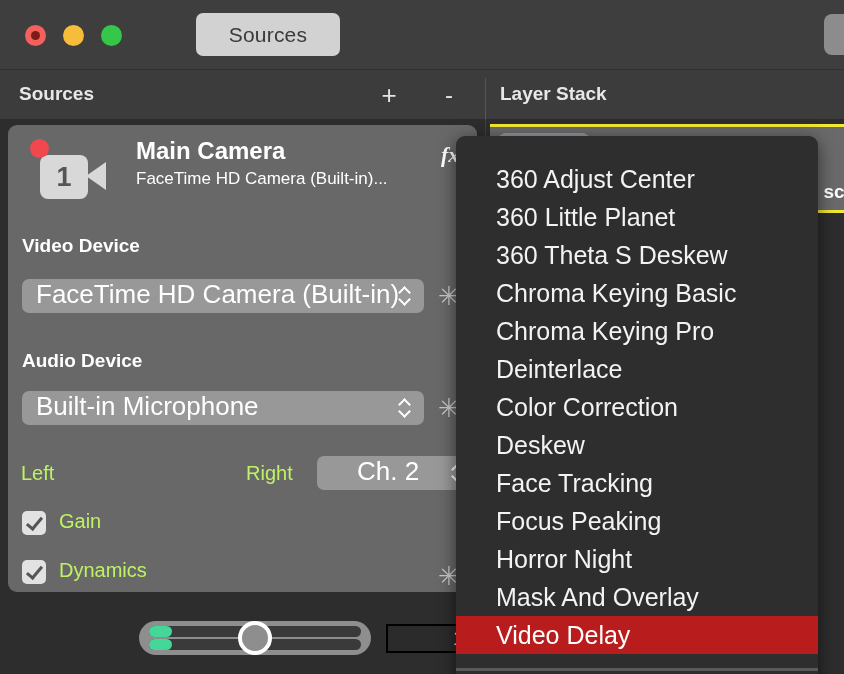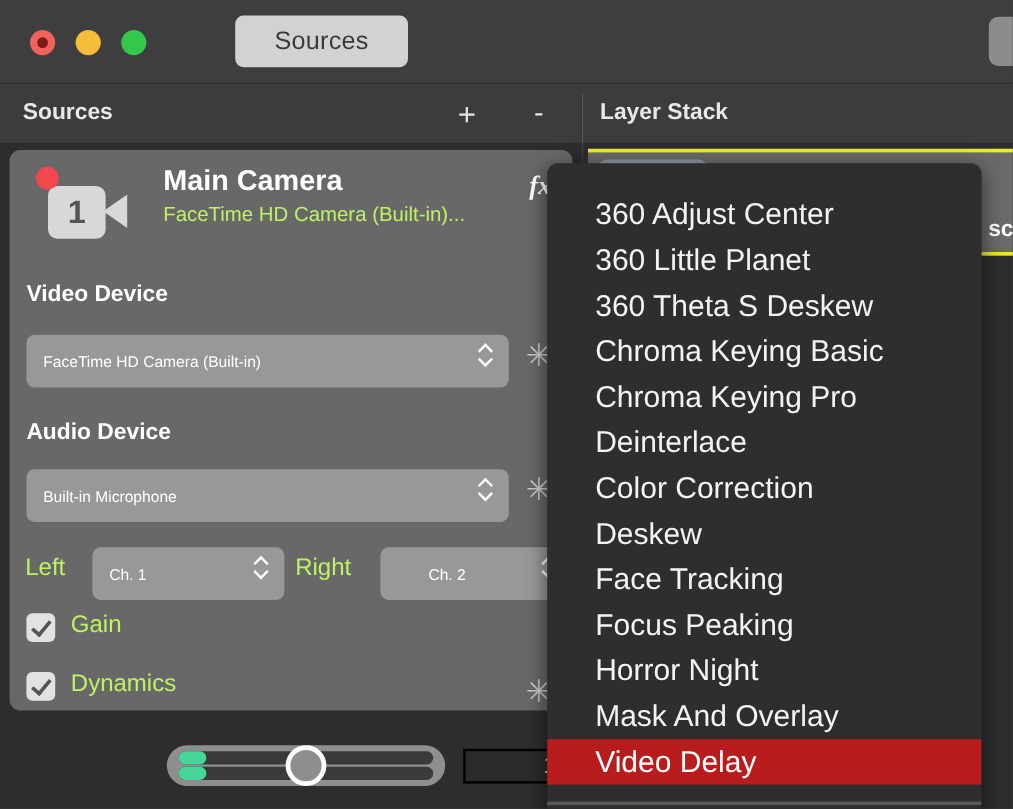"FaceTime HD Camera (Built-in)..." .src-sub { color: #bef264 -> #ffffff }
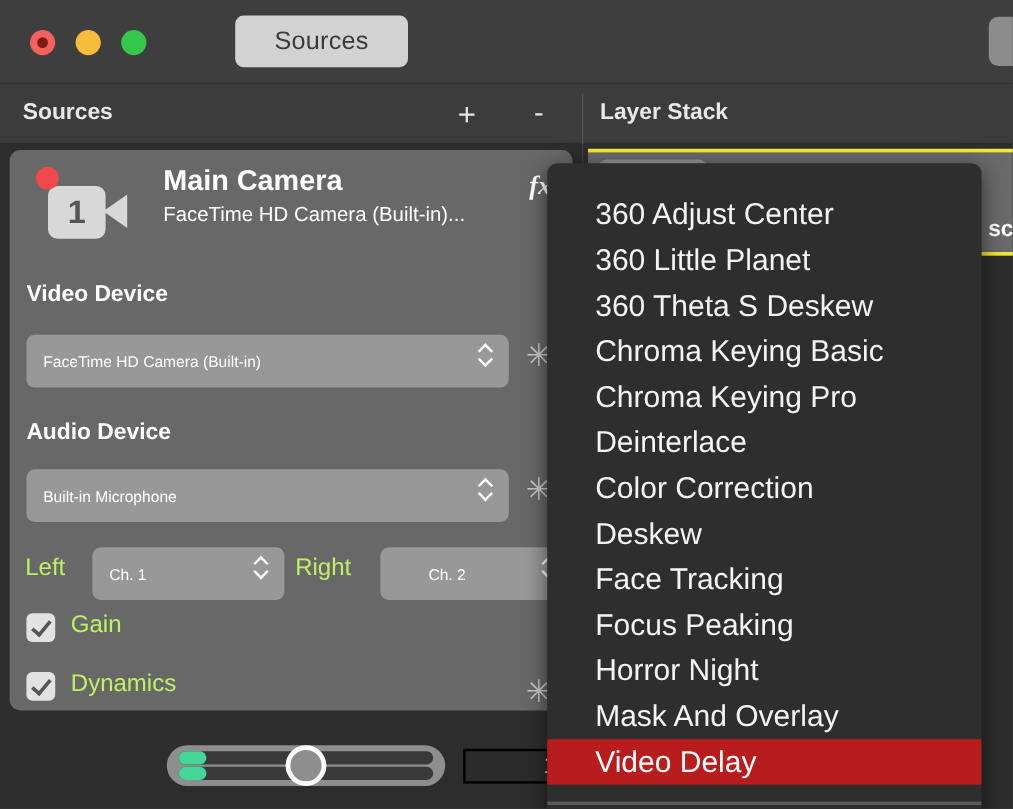"FaceTime HD Camera (Built-in)" .sel { align-items: center -> none; font-size: 13px -> 26px; height: 44px -> 34px }
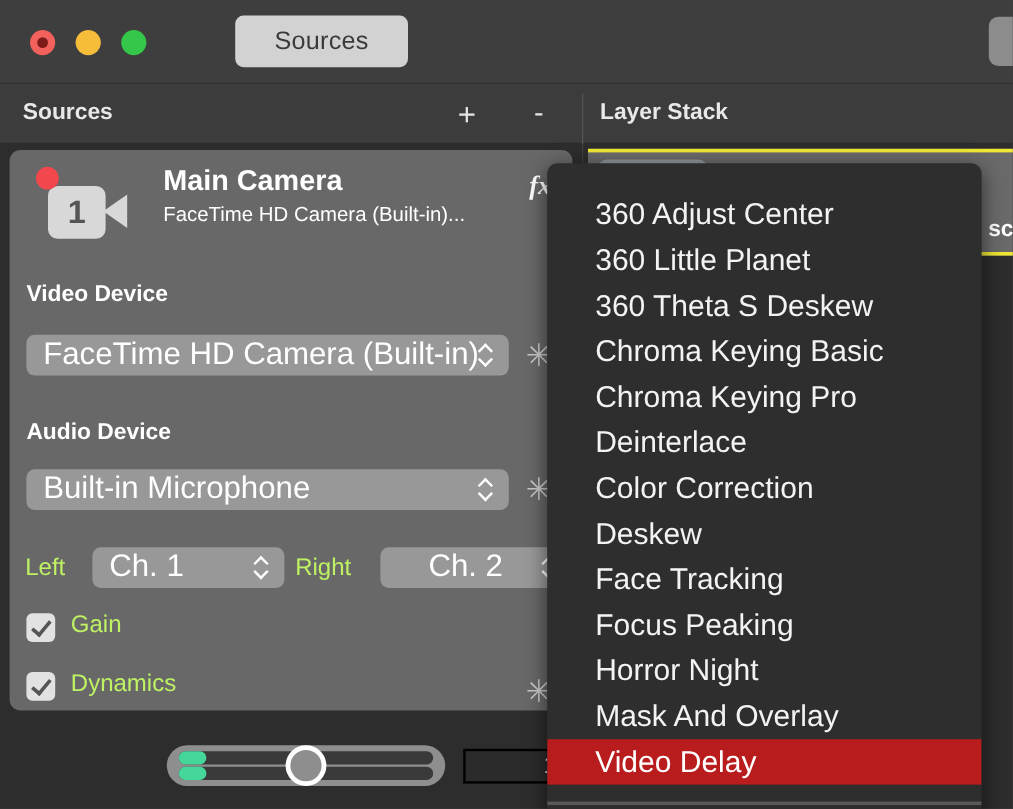"Ch. 1" div.sel { html: <div> <span>Ch. 1</span> <span></span> </div> -> none }
